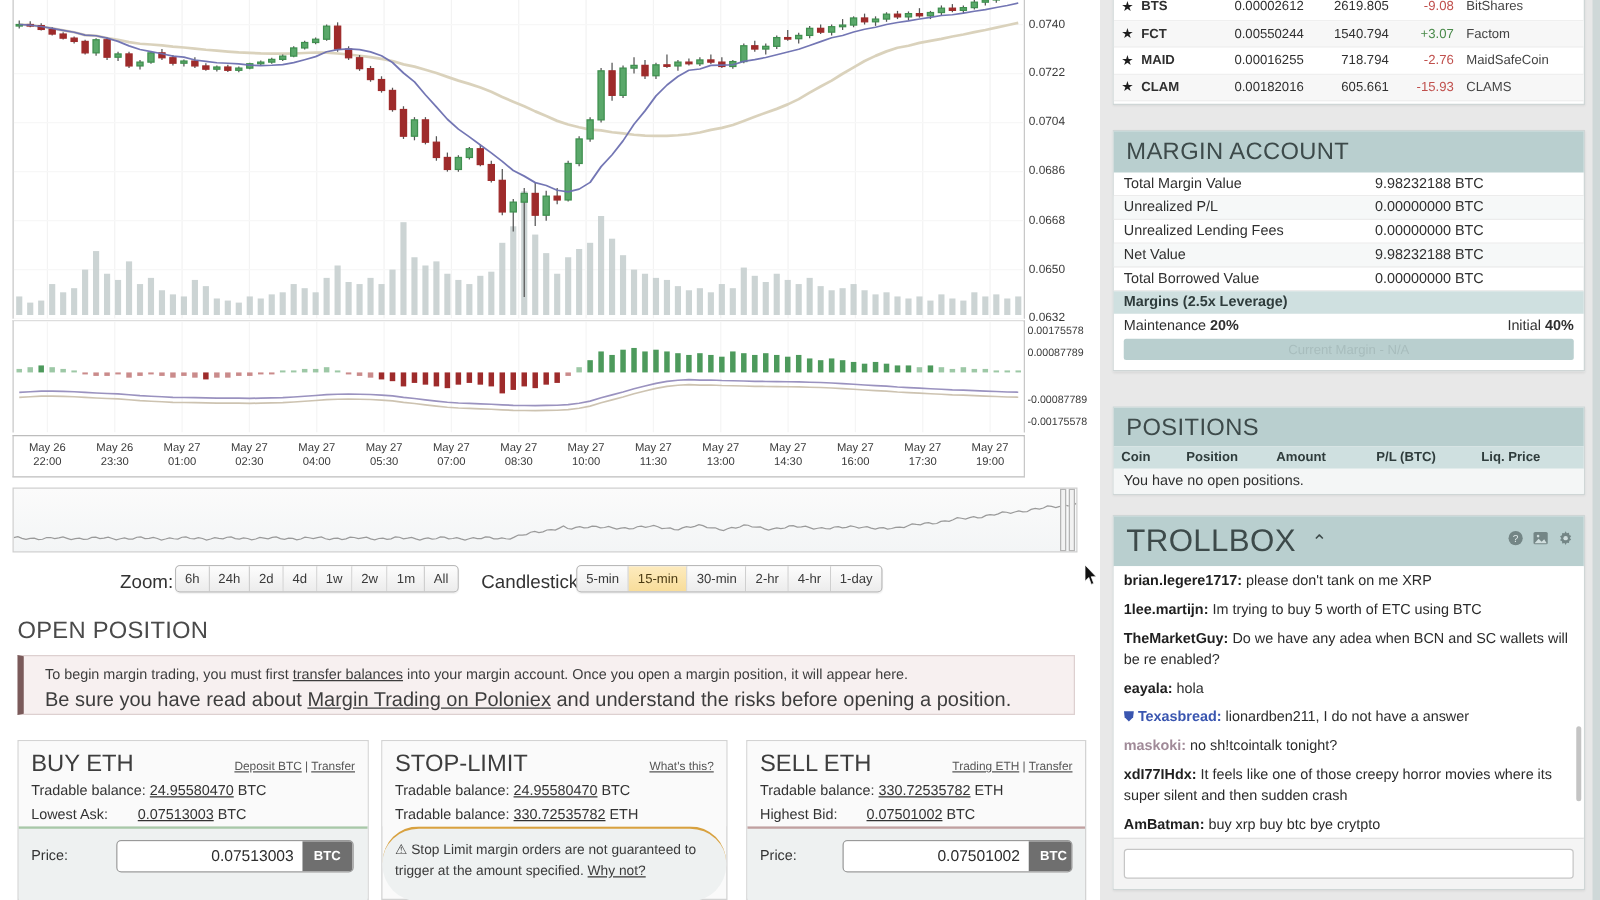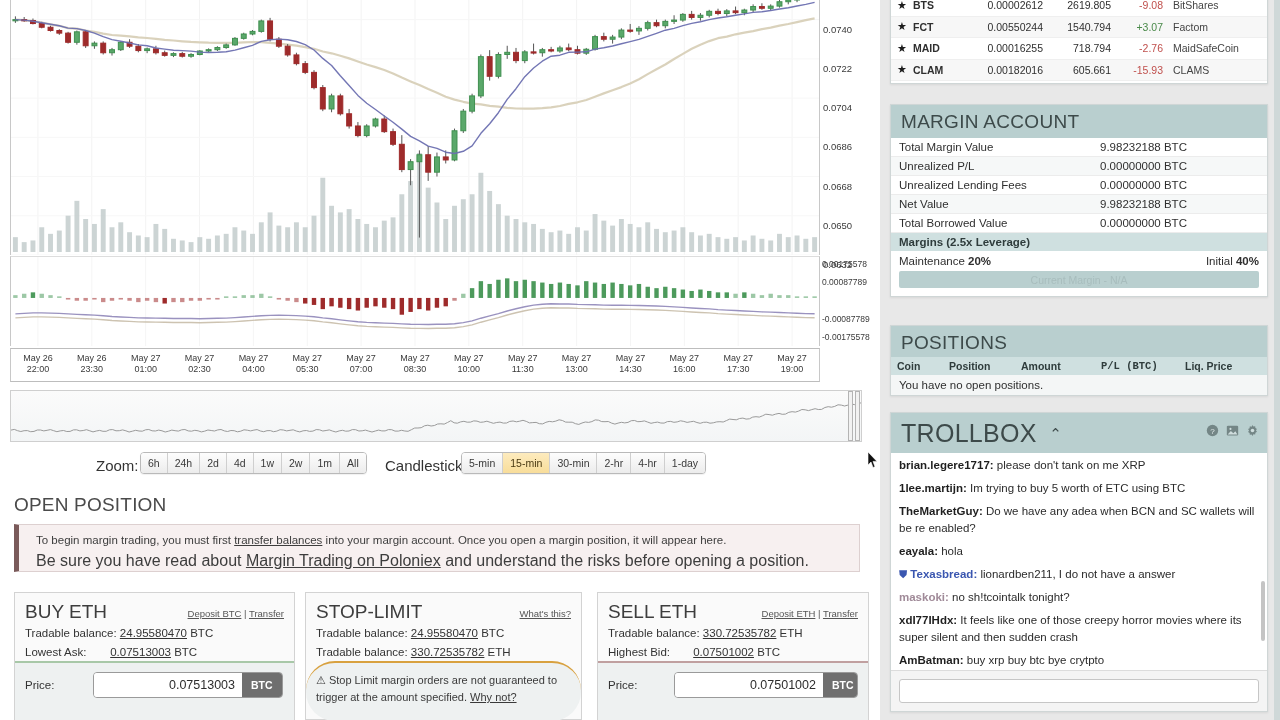"0.0740" #price-axis { margin-top: 10px -> none }
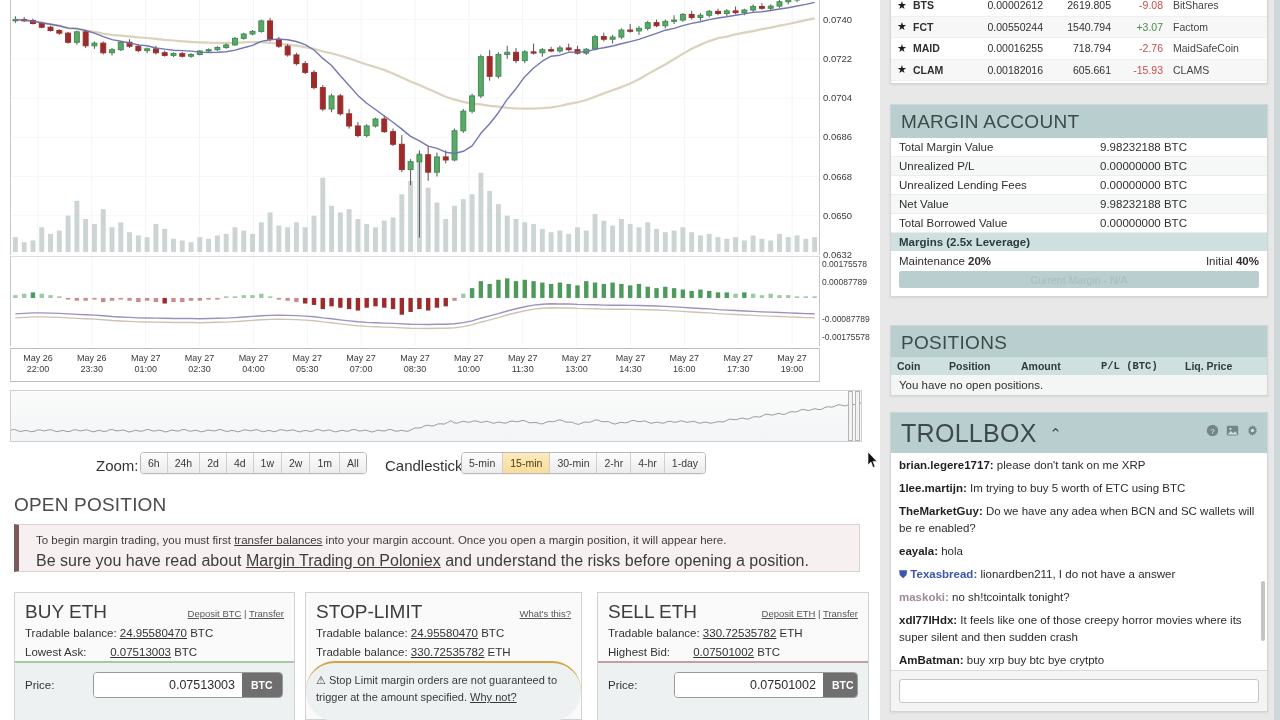"P/L (BTC)" div { font-family: Liberation Mono, monospace -> none }
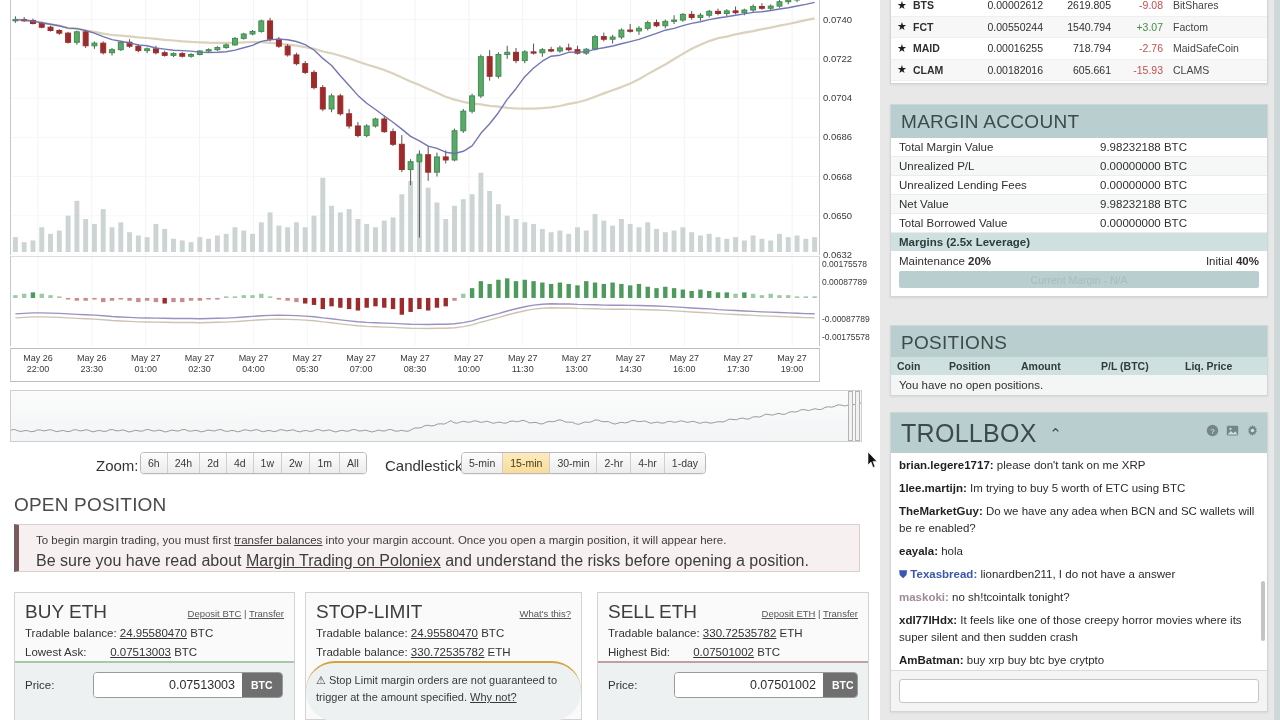"Deposit ETH" a { text: Deposit -> Trading }
